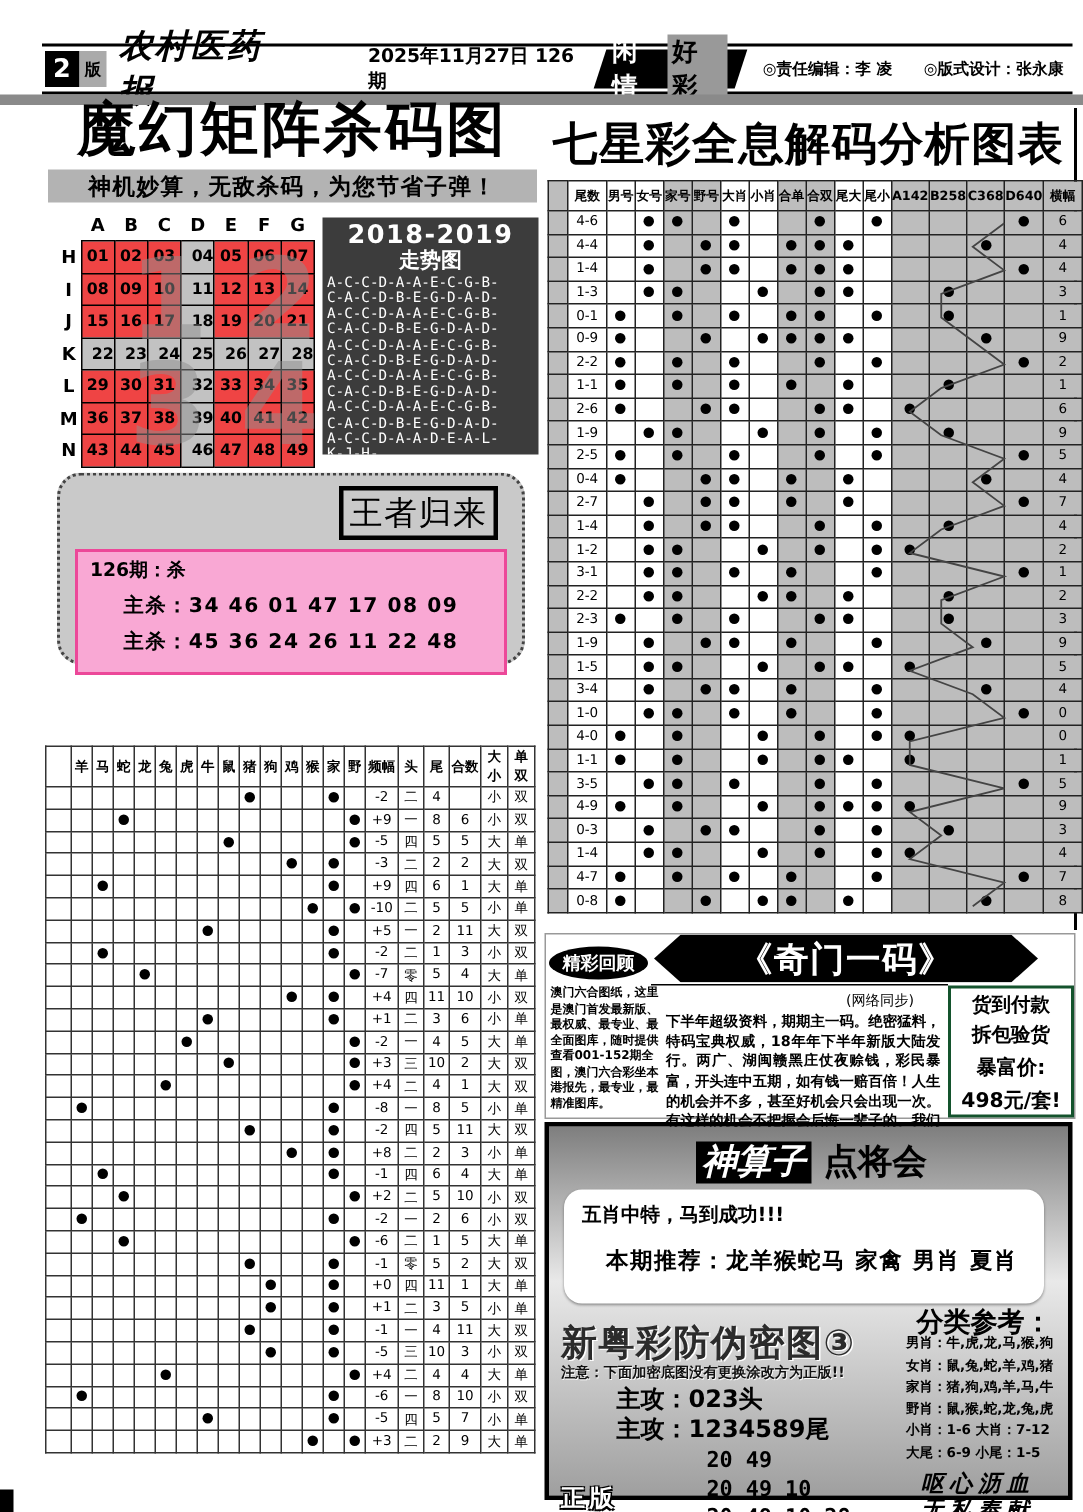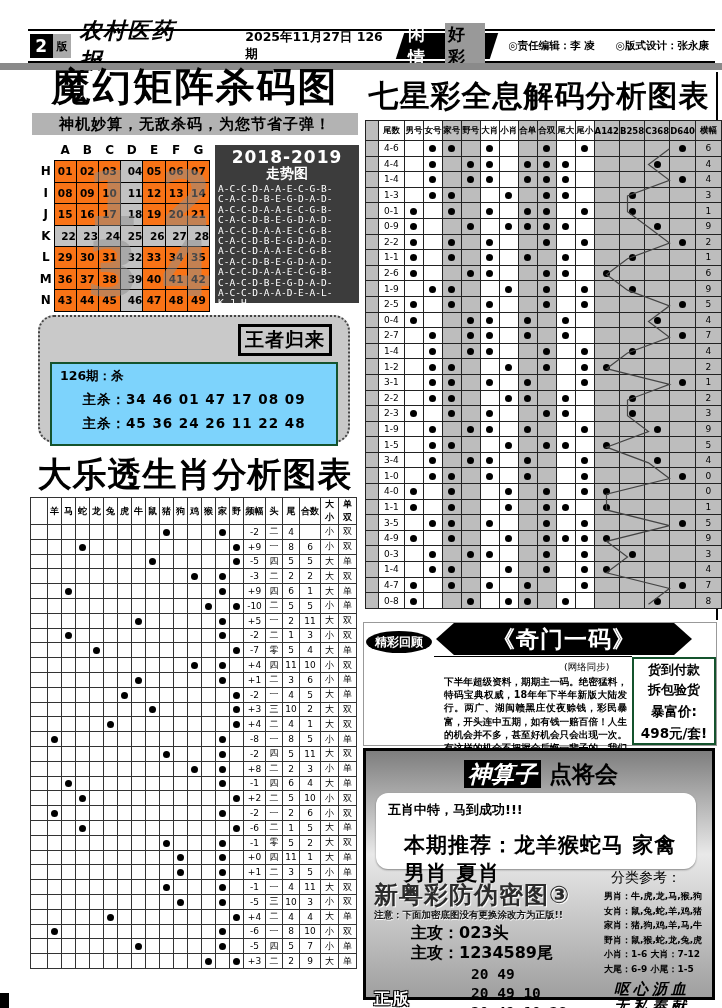"01" #matrix td.cell { background: #f97316 -> #ef4444 }
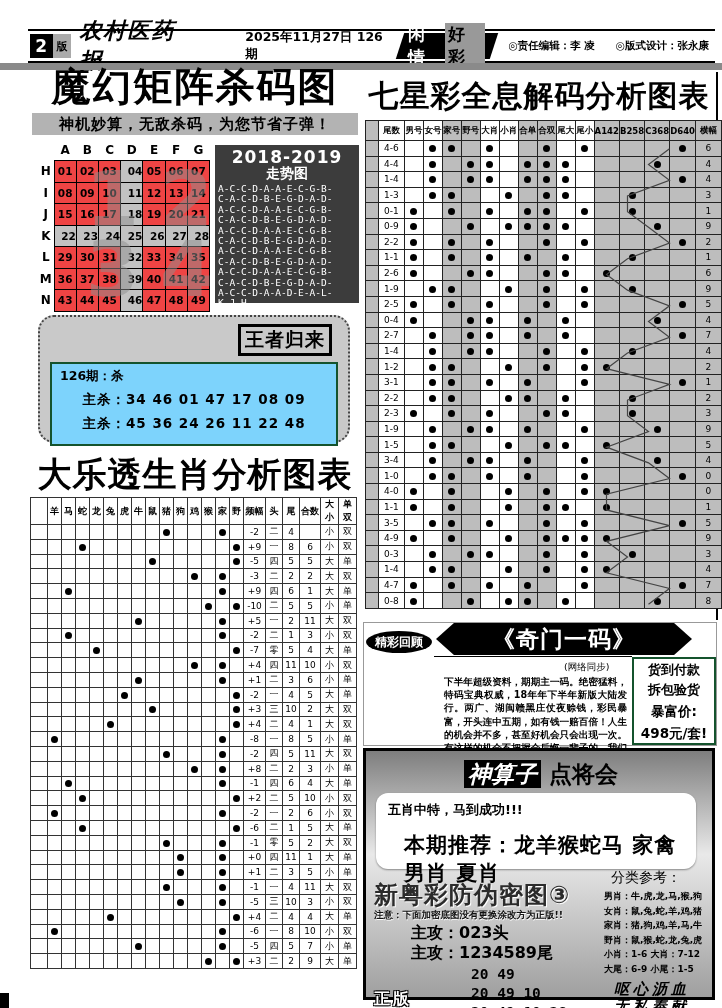"王者归来" #zhuge .zbadge { font-size: 19px -> 22px; font-weight: 700 -> 400 }
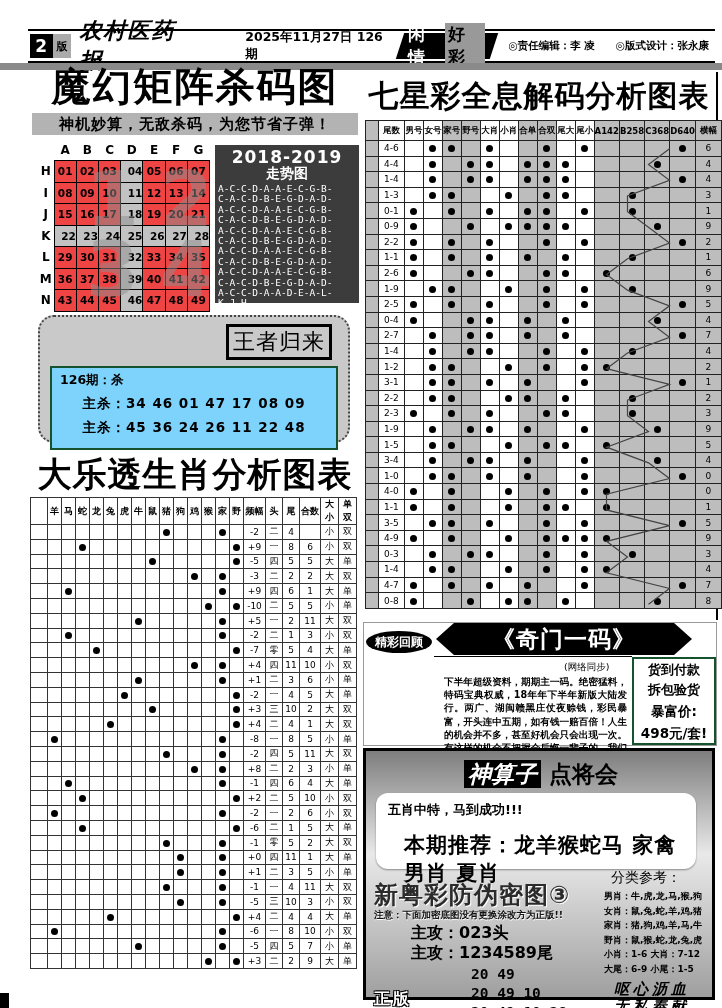"126期：杀" #zhuge .inner { background: #7dd3fc -> #f9a8d4; border: 2px solid #14532d -> 2px solid #ec4899 }
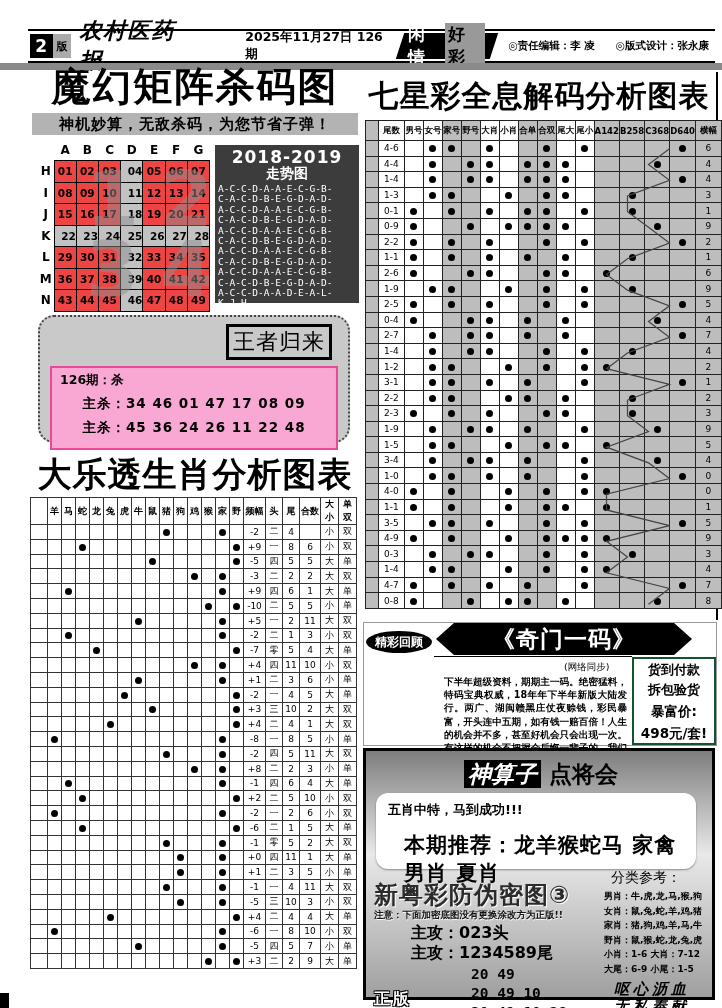"大乐透生肖分析图表" div { html: <div>大乐透生肖分析图表</div> -> none }
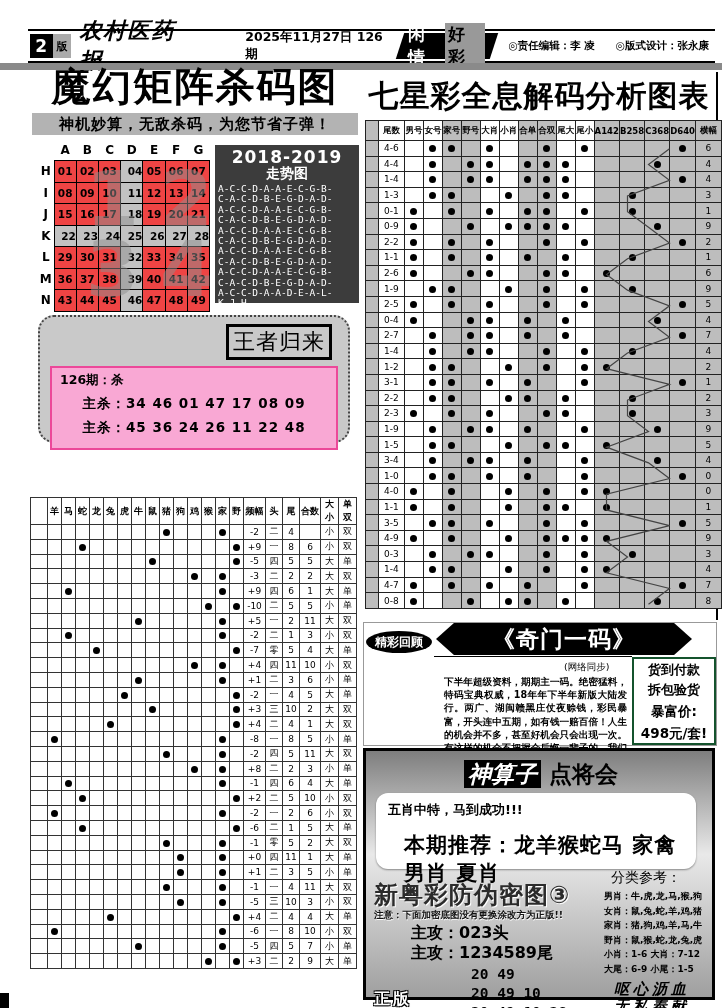"澳门六合图纸，这里是澳门首发最新版、最权威、最专业、最全面图库，随时提供查看00" div.sidetext { html: none -> <div>澳门六合图纸，这里是澳门首发最新版、最权威、最专业、最全面图库，随时提供查看001-152期全图，澳门六合彩坐本港报先，最专业，最精准图库。</div> }
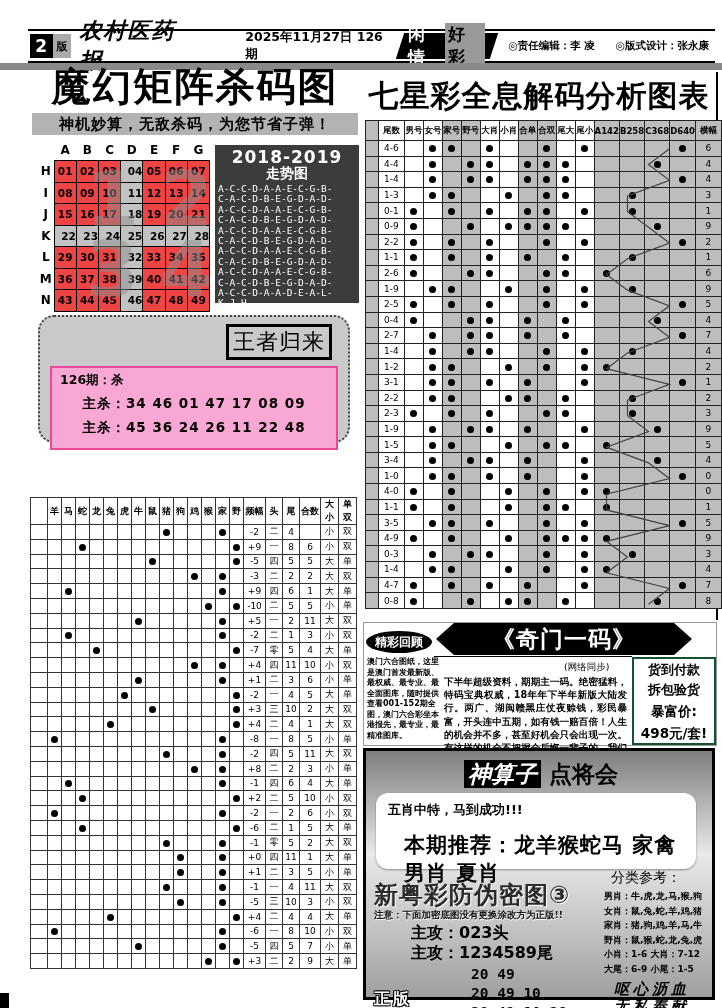"本期推荐：龙羊猴蛇马 家禽 男肖 夏肖" #bottom .card .c2 { font-size: 21px -> 15px }
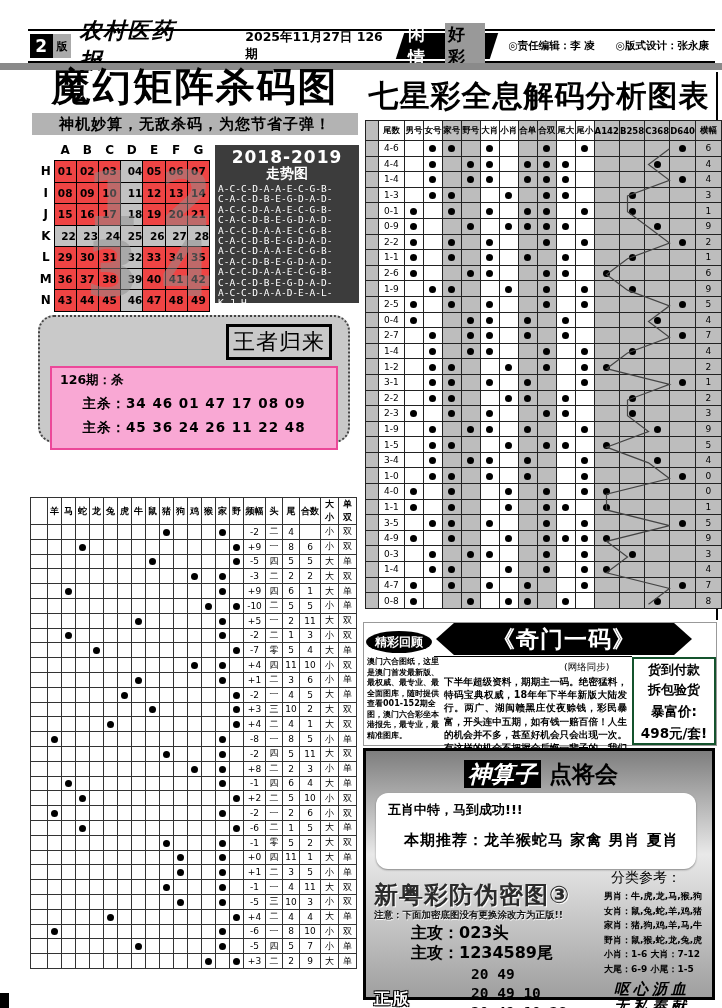"分类参考：" #bottom .reftitle { font-size: 14px -> 18px; font-weight: normal -> bold }
